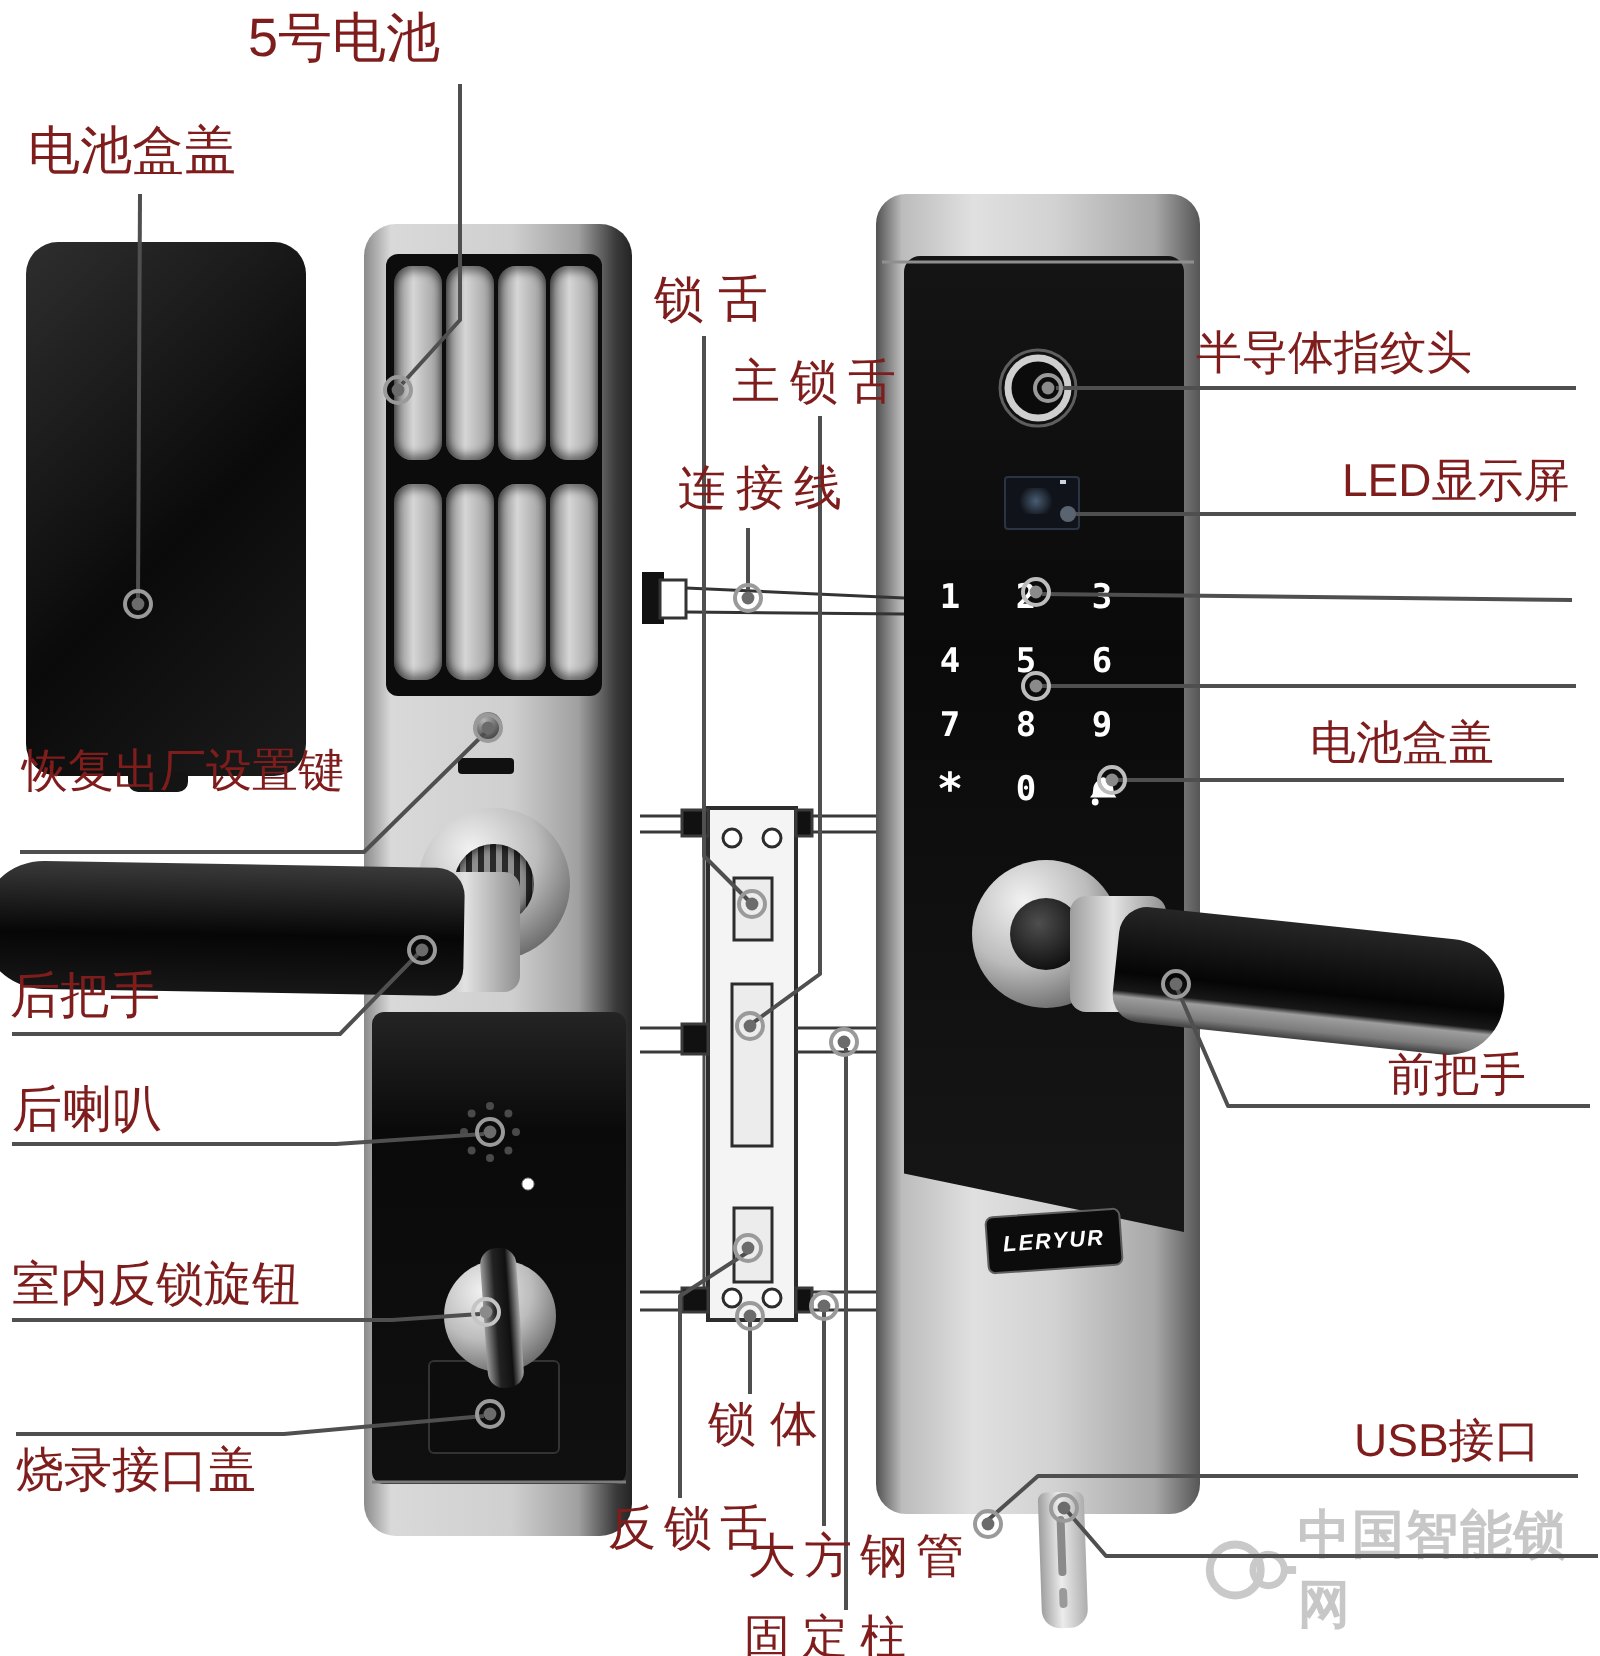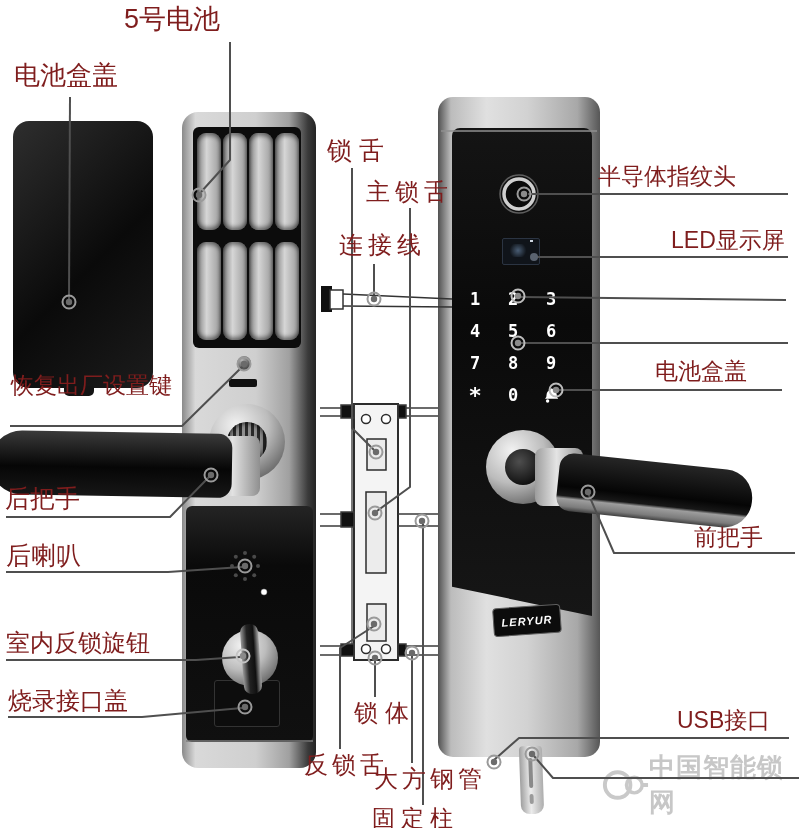"烧录接口盖" div.lbl { top: 687px -> 722px }
